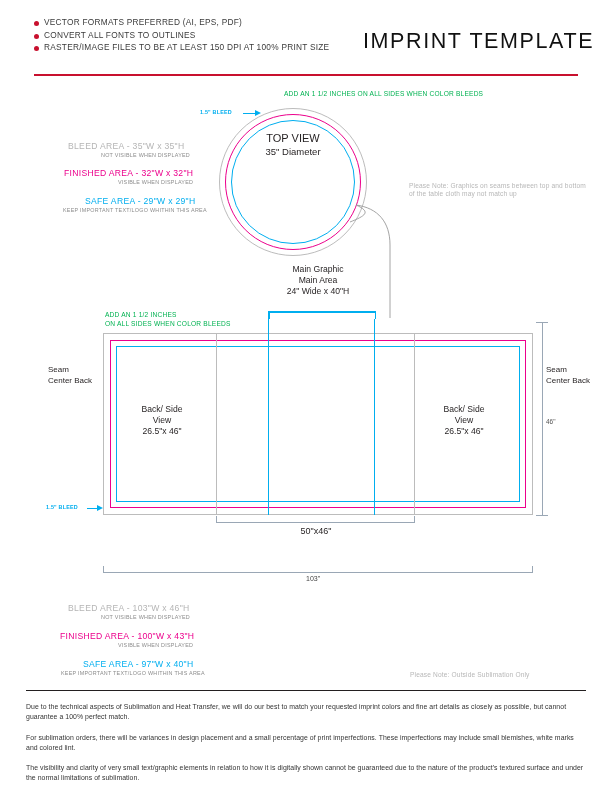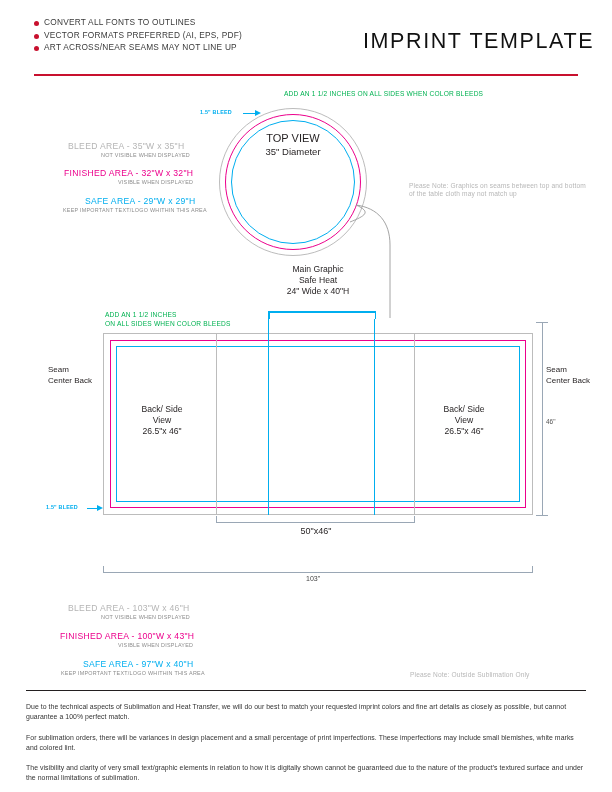"CONVERT ALL FONTS TO OUTLINES" div.bullet-row { order: before "VECTOR FORMATS PREFERRED (AI, EPS," -> after "VECTOR FORMATS PREFERRED (AI, EPS," }
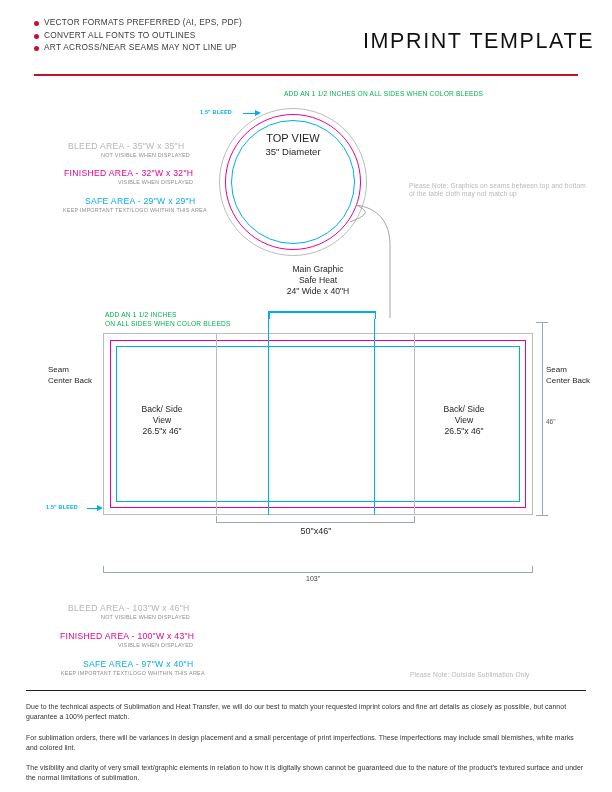"RASTER/IMAGE FILES TO BE AT" div.bullet-row { html: none -> <div> <span></span> <span>RASTER/IMAGE FILES TO BE AT LEAST 150 DPI AT 100% PRINT SIZE</span> </div> }
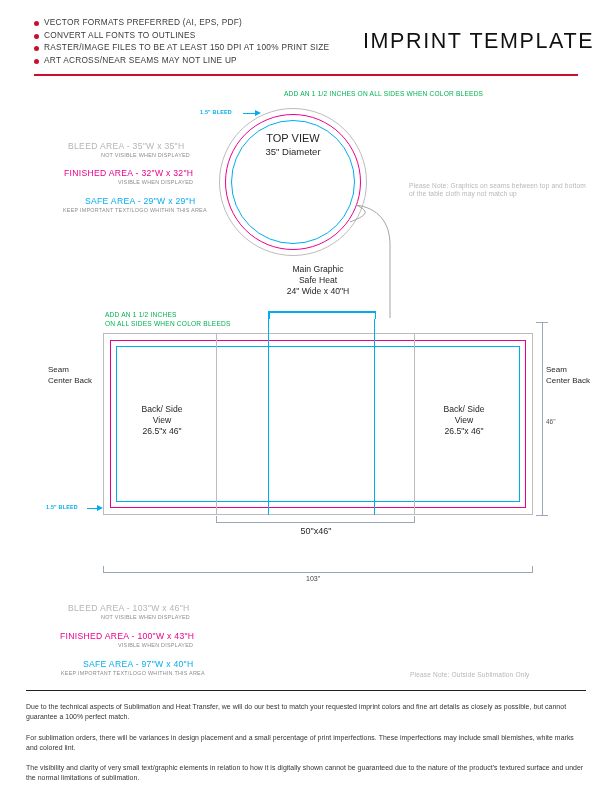"ART ACROSS/NEAR SEAMS MAY NOT" div.bullet-row { html: <div> <span></span> <span>ART ACROSS/NEAR SEAMS MAY NOT LINE UP</span> </div> -> none }
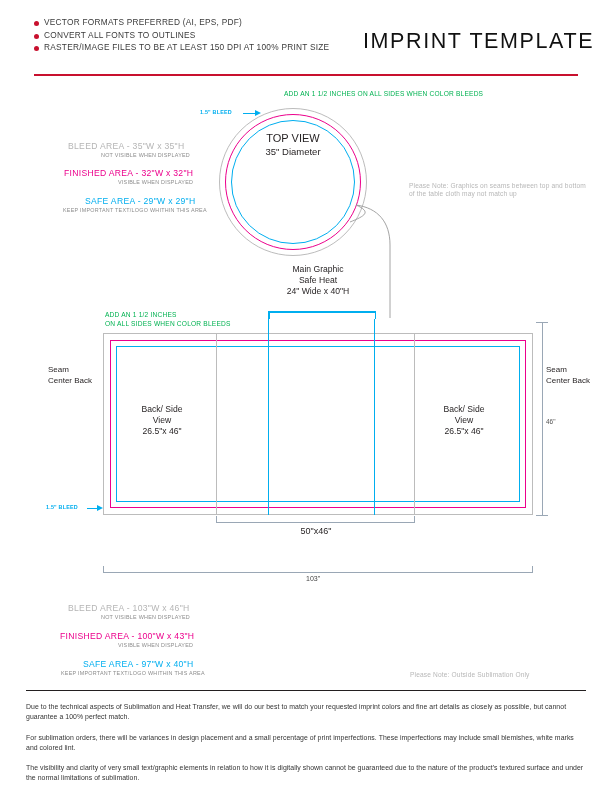"Safe Heat" div { text: Safe Heat -> Main Area }
